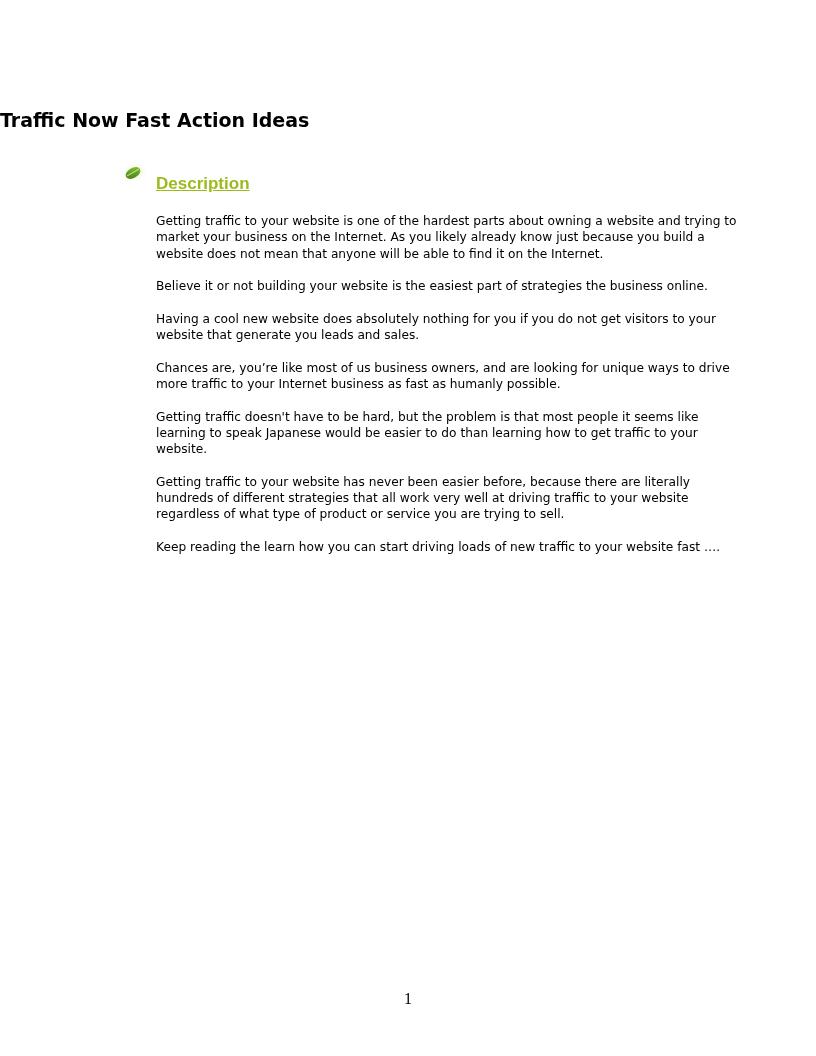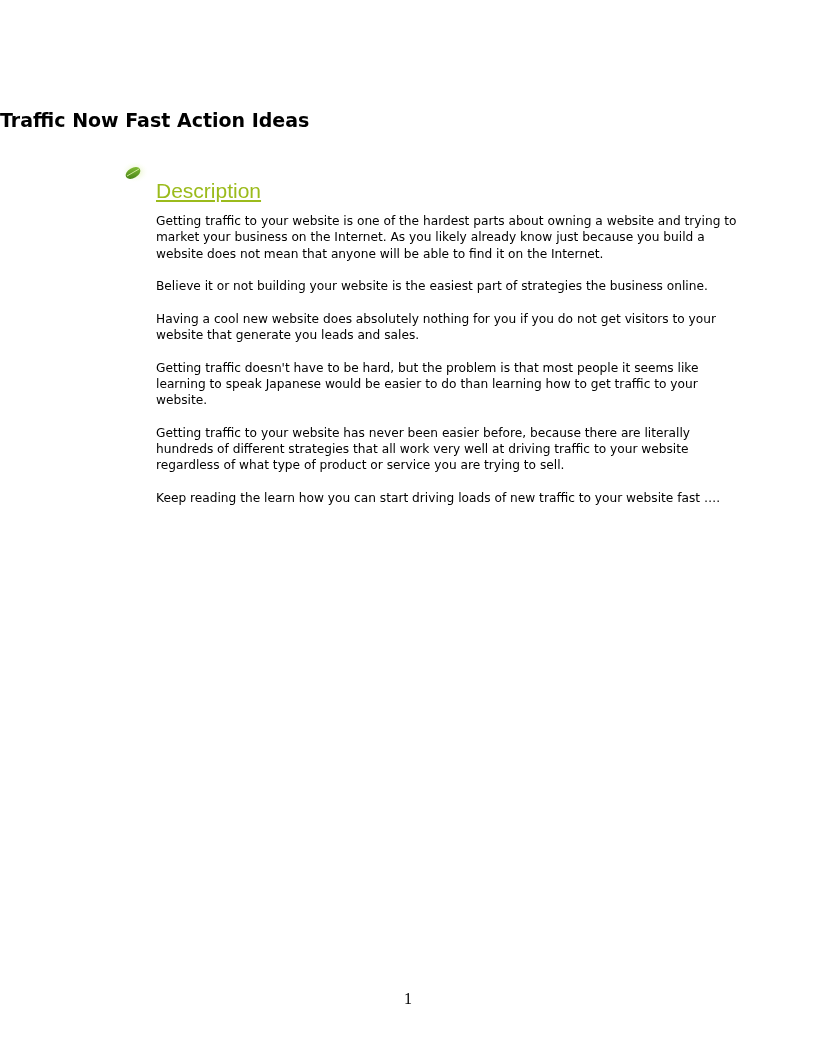"Description" .section-link { font-size: 21px -> 17px; font-weight: none -> bold; top: 24px -> 17px }
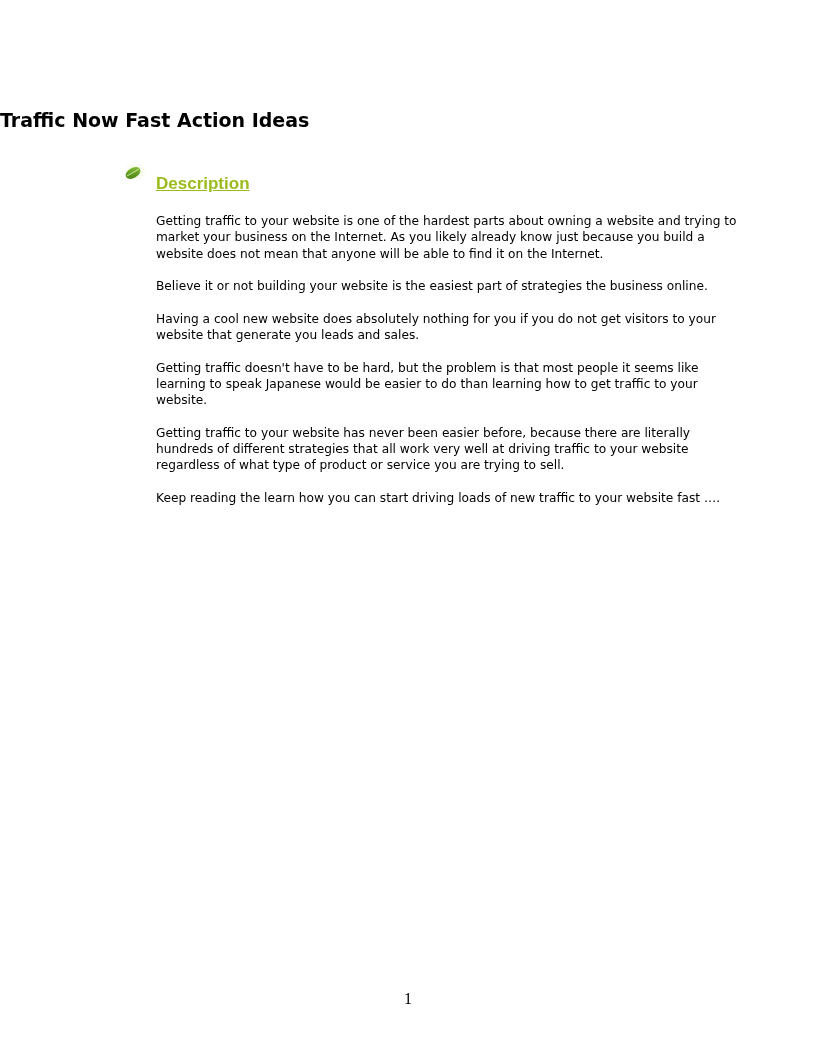"Chances are, you’re like most" p { html: none -> <p>Chances are, you’re like most of us business owners, and are looking for unique ways to drive more traffic to your Internet business as fast as humanly possible.</p> }
